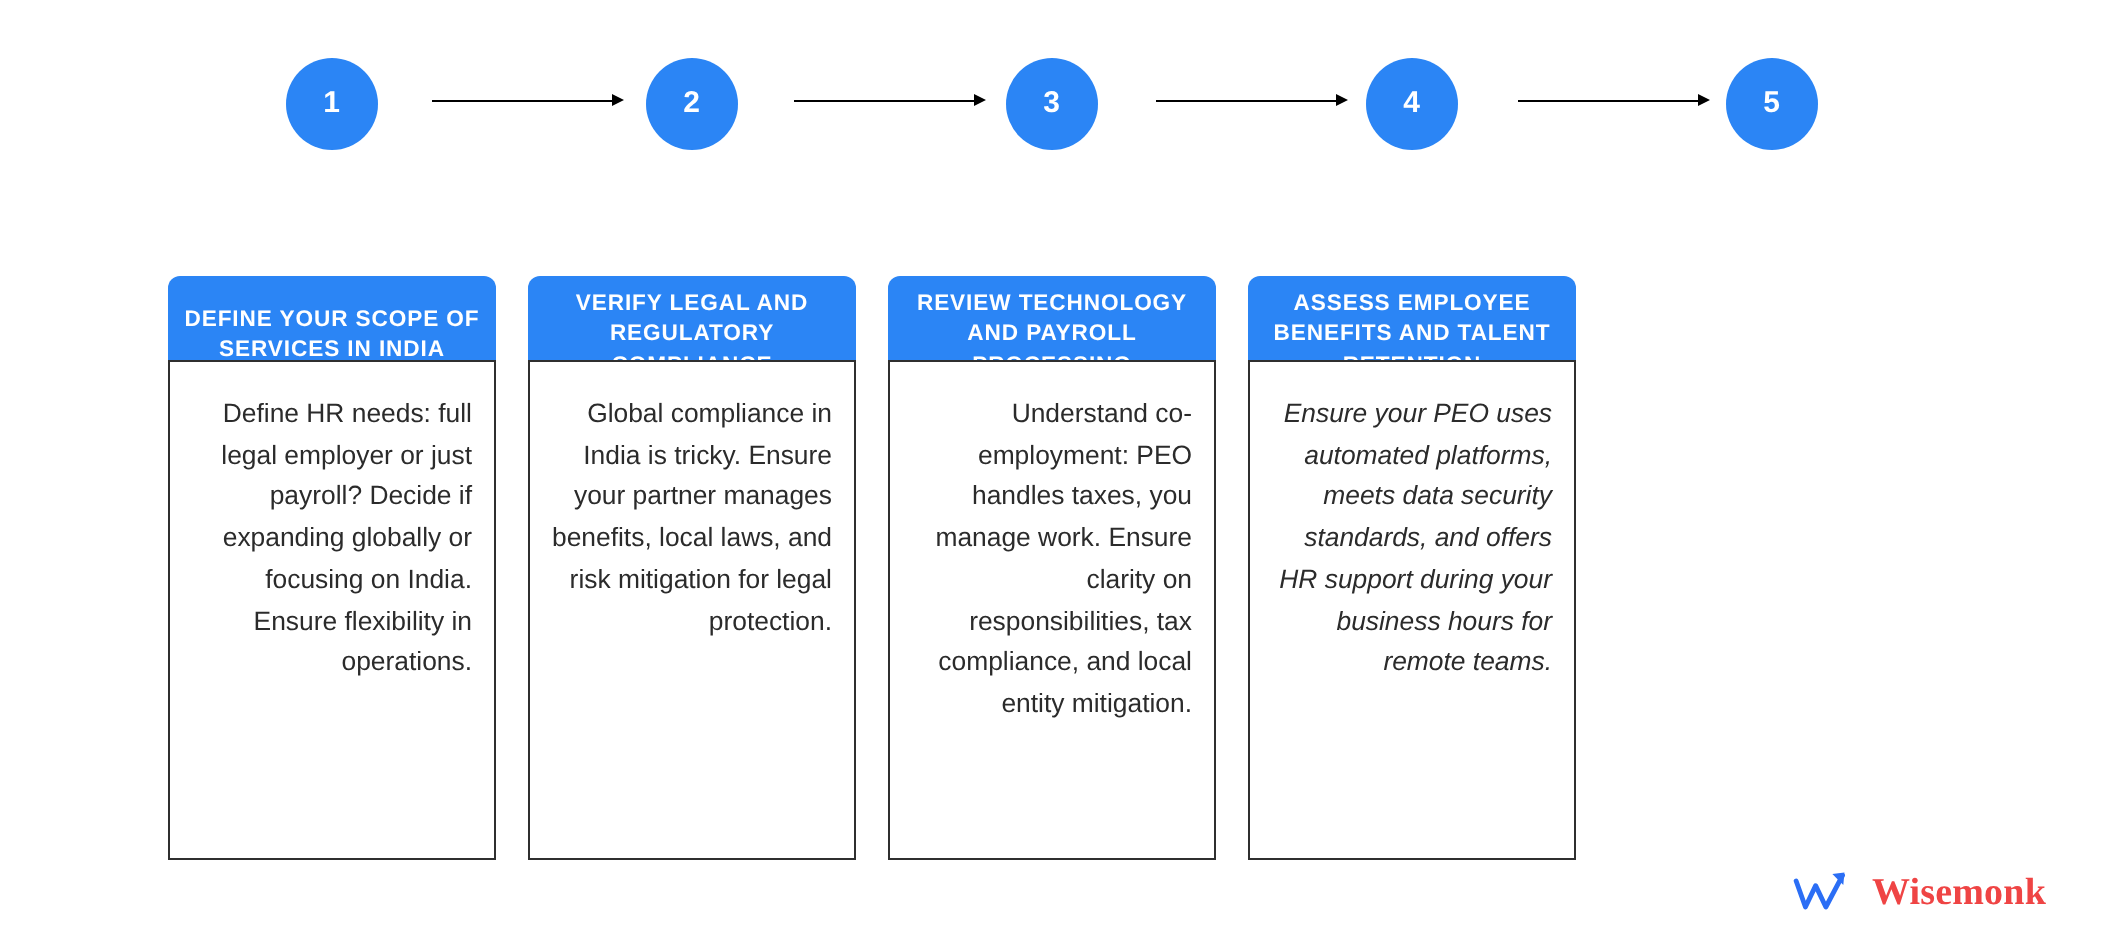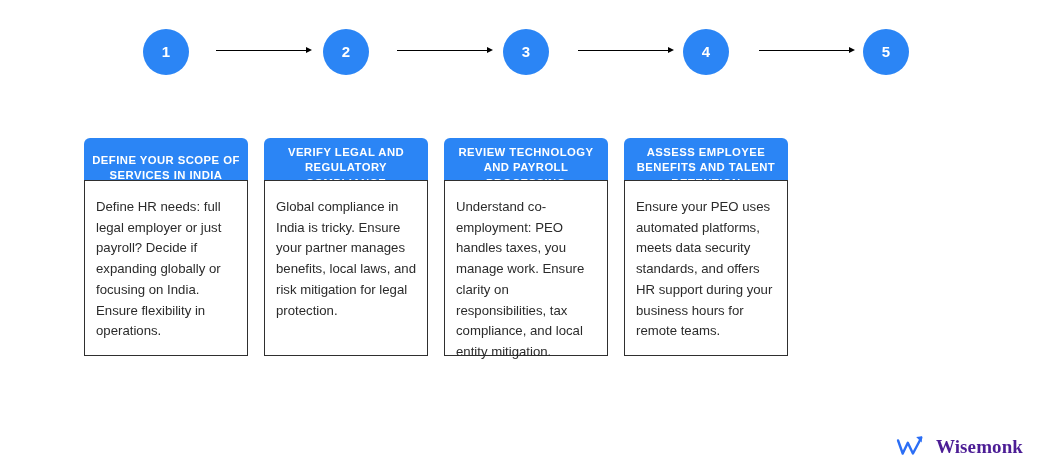"Define HR needs: full legal" .desc-card { height: 176px -> 250px; text-align: left -> right }
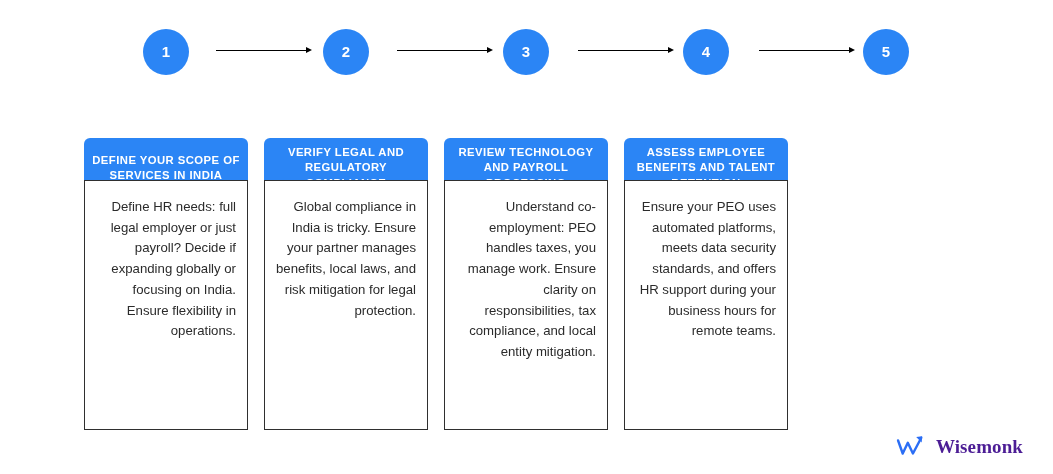"Ensure your PEO uses automated" .card-cell:last-child { font-style: none -> italic }
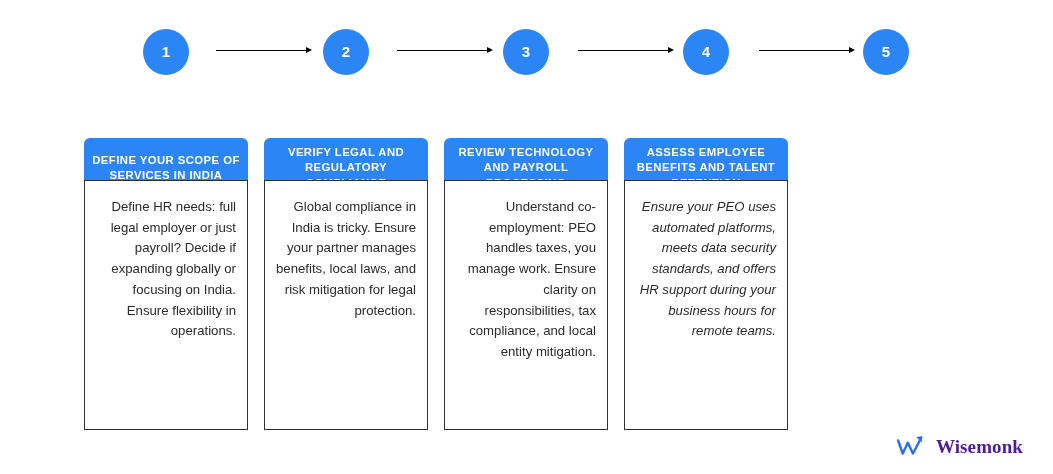"Wisemonk" .logo-text { color: #4c1d95 -> #ef4444 }
